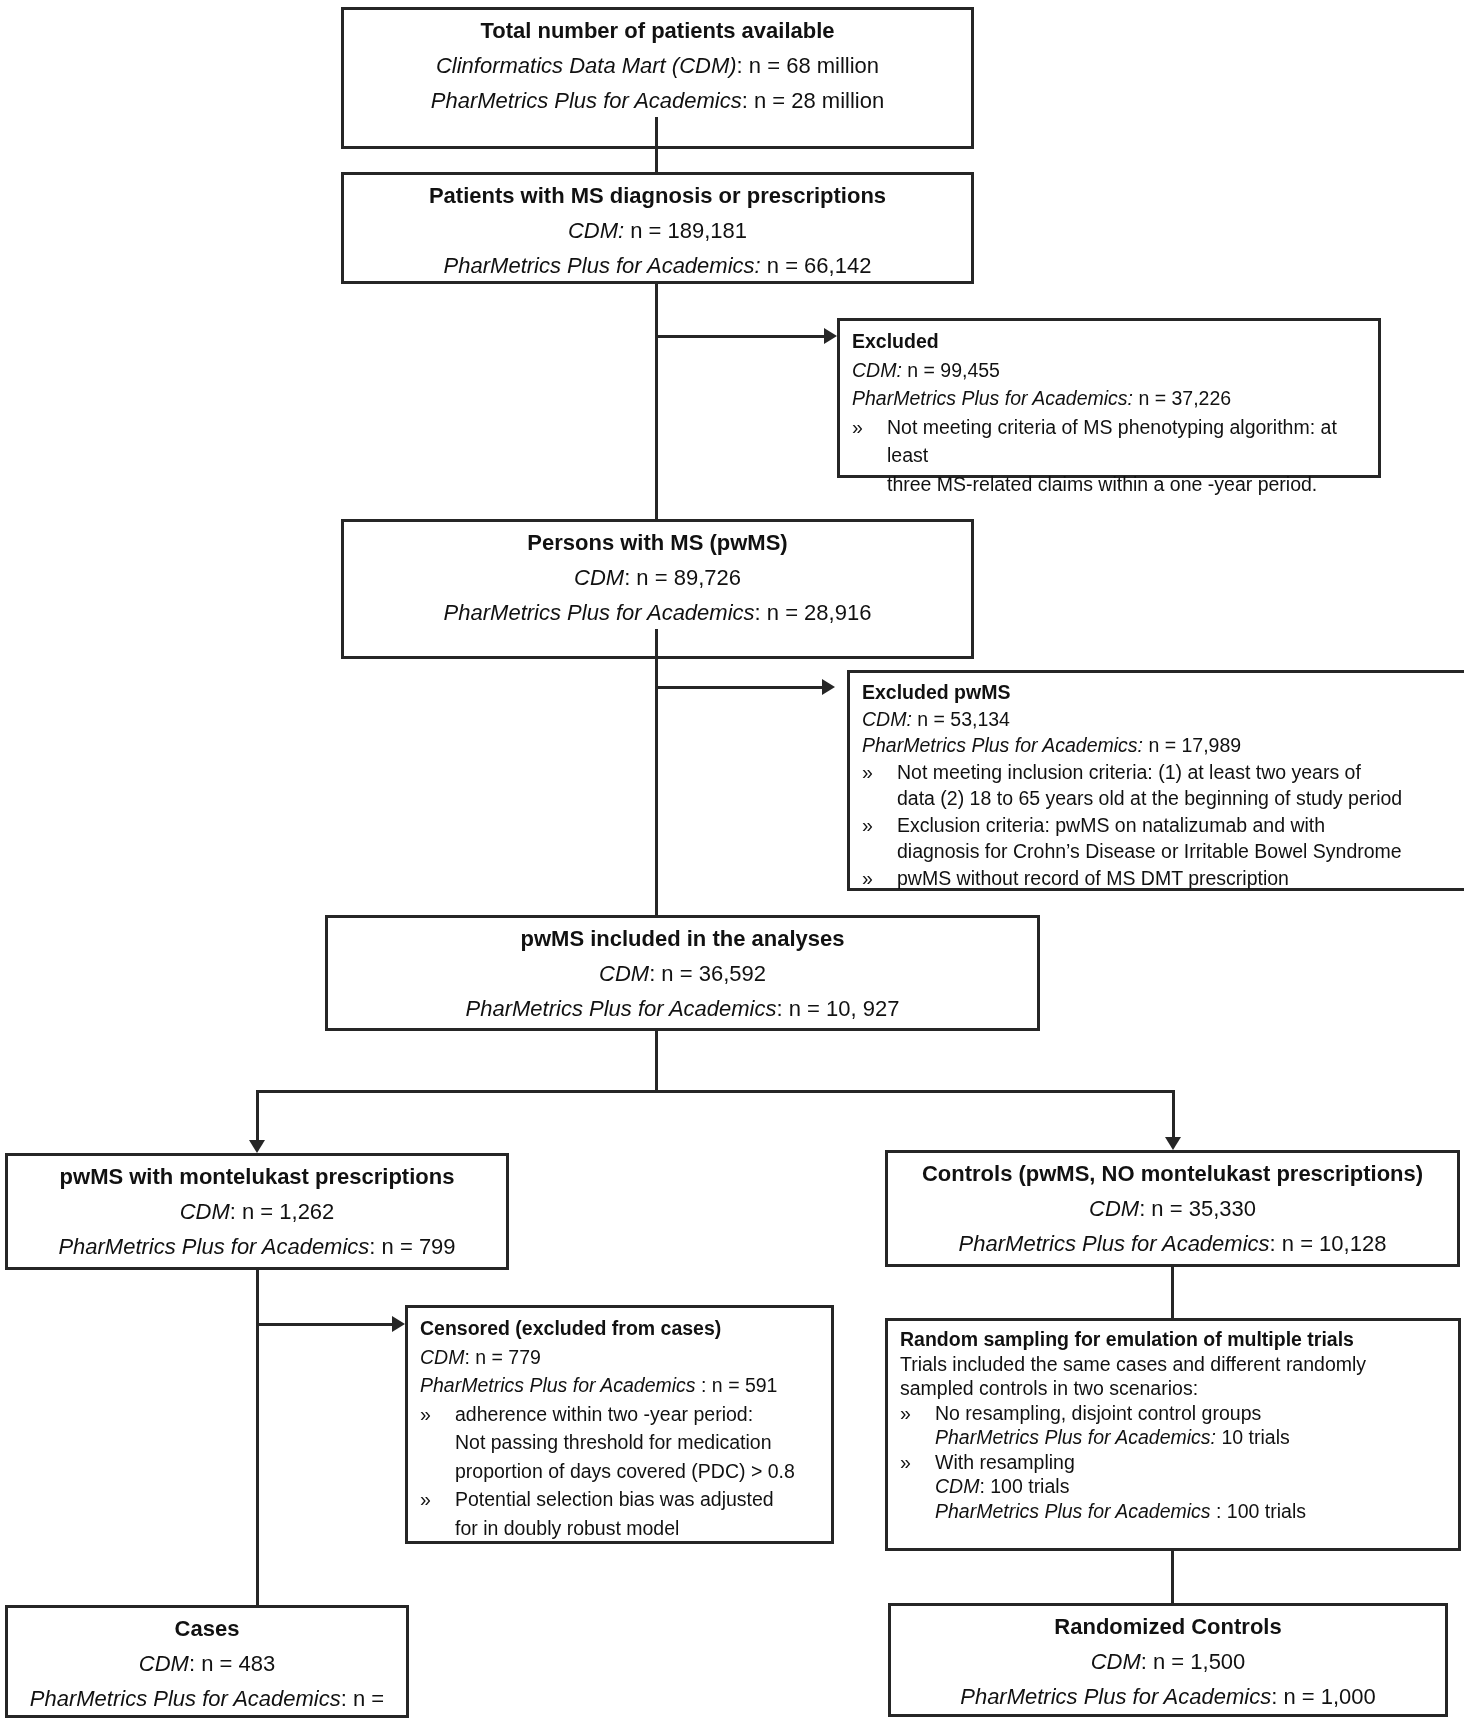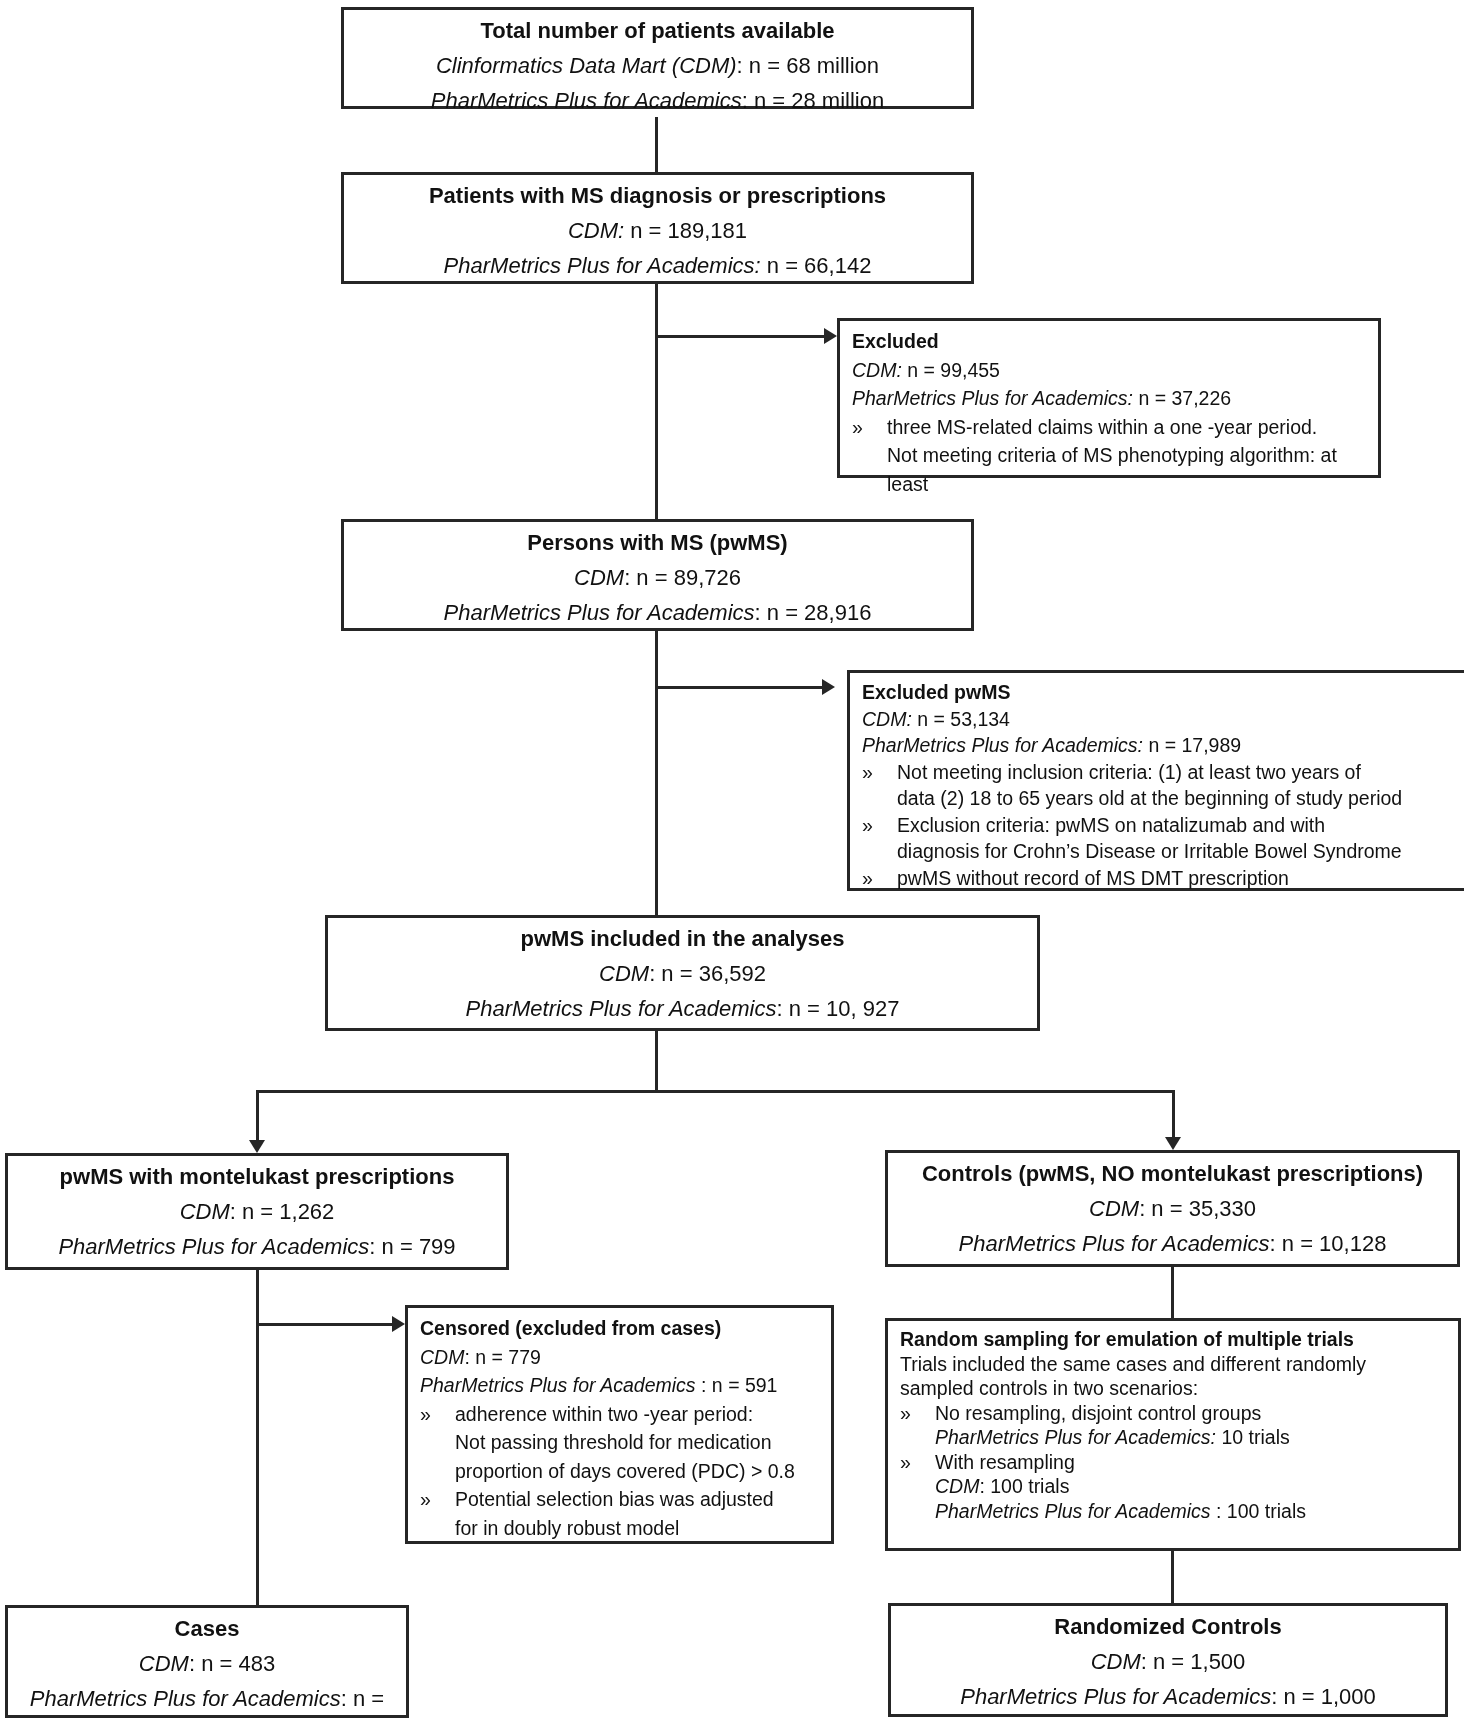"Total number of patients available" div.box { height: 102px -> 142px }
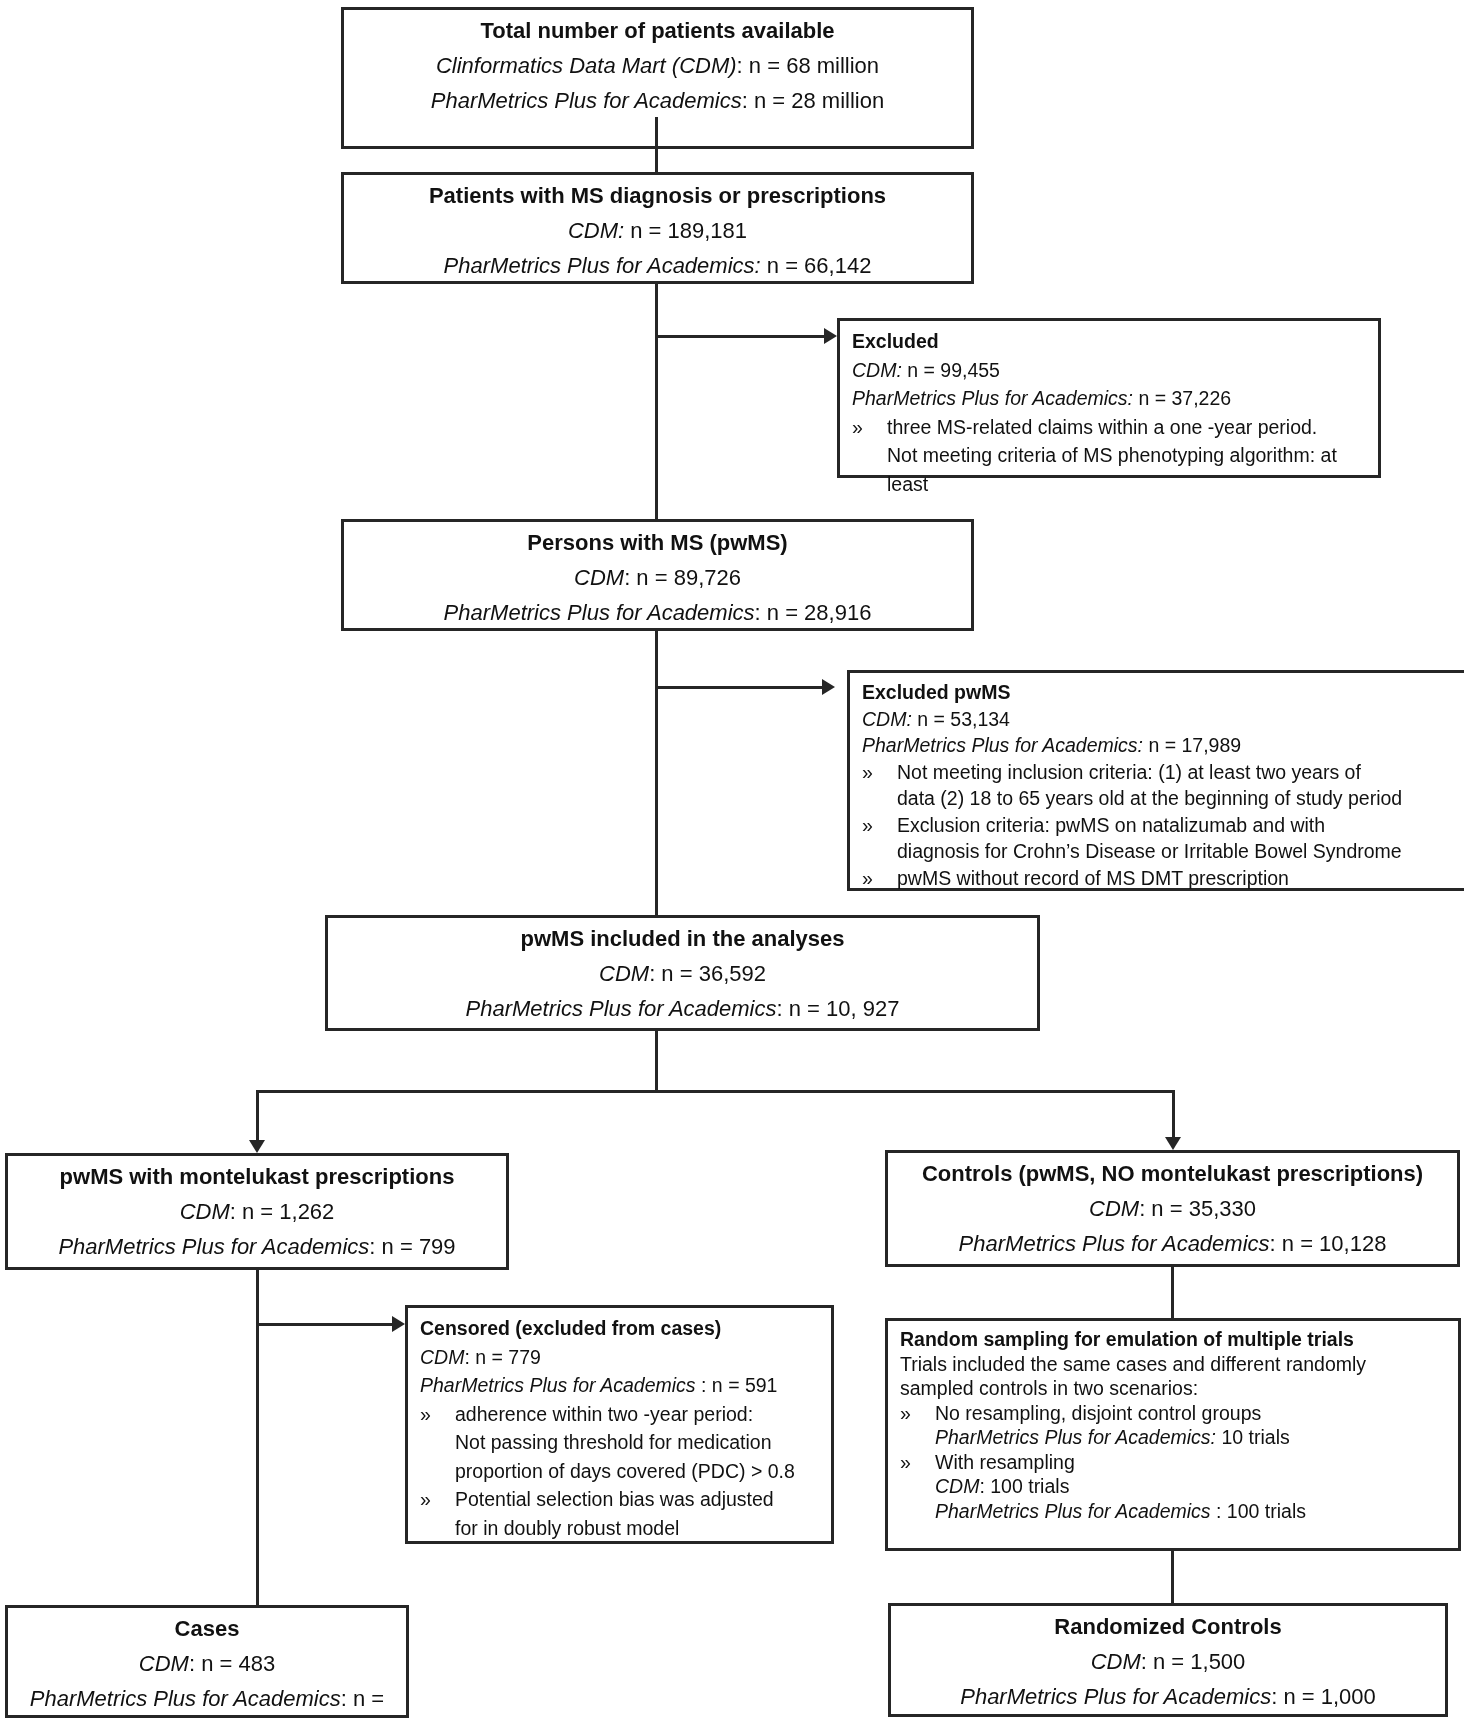"three MS-related claims within a" div.line { order: before "Not meeting criteria of MS" -> after "Not meeting criteria of MS" }
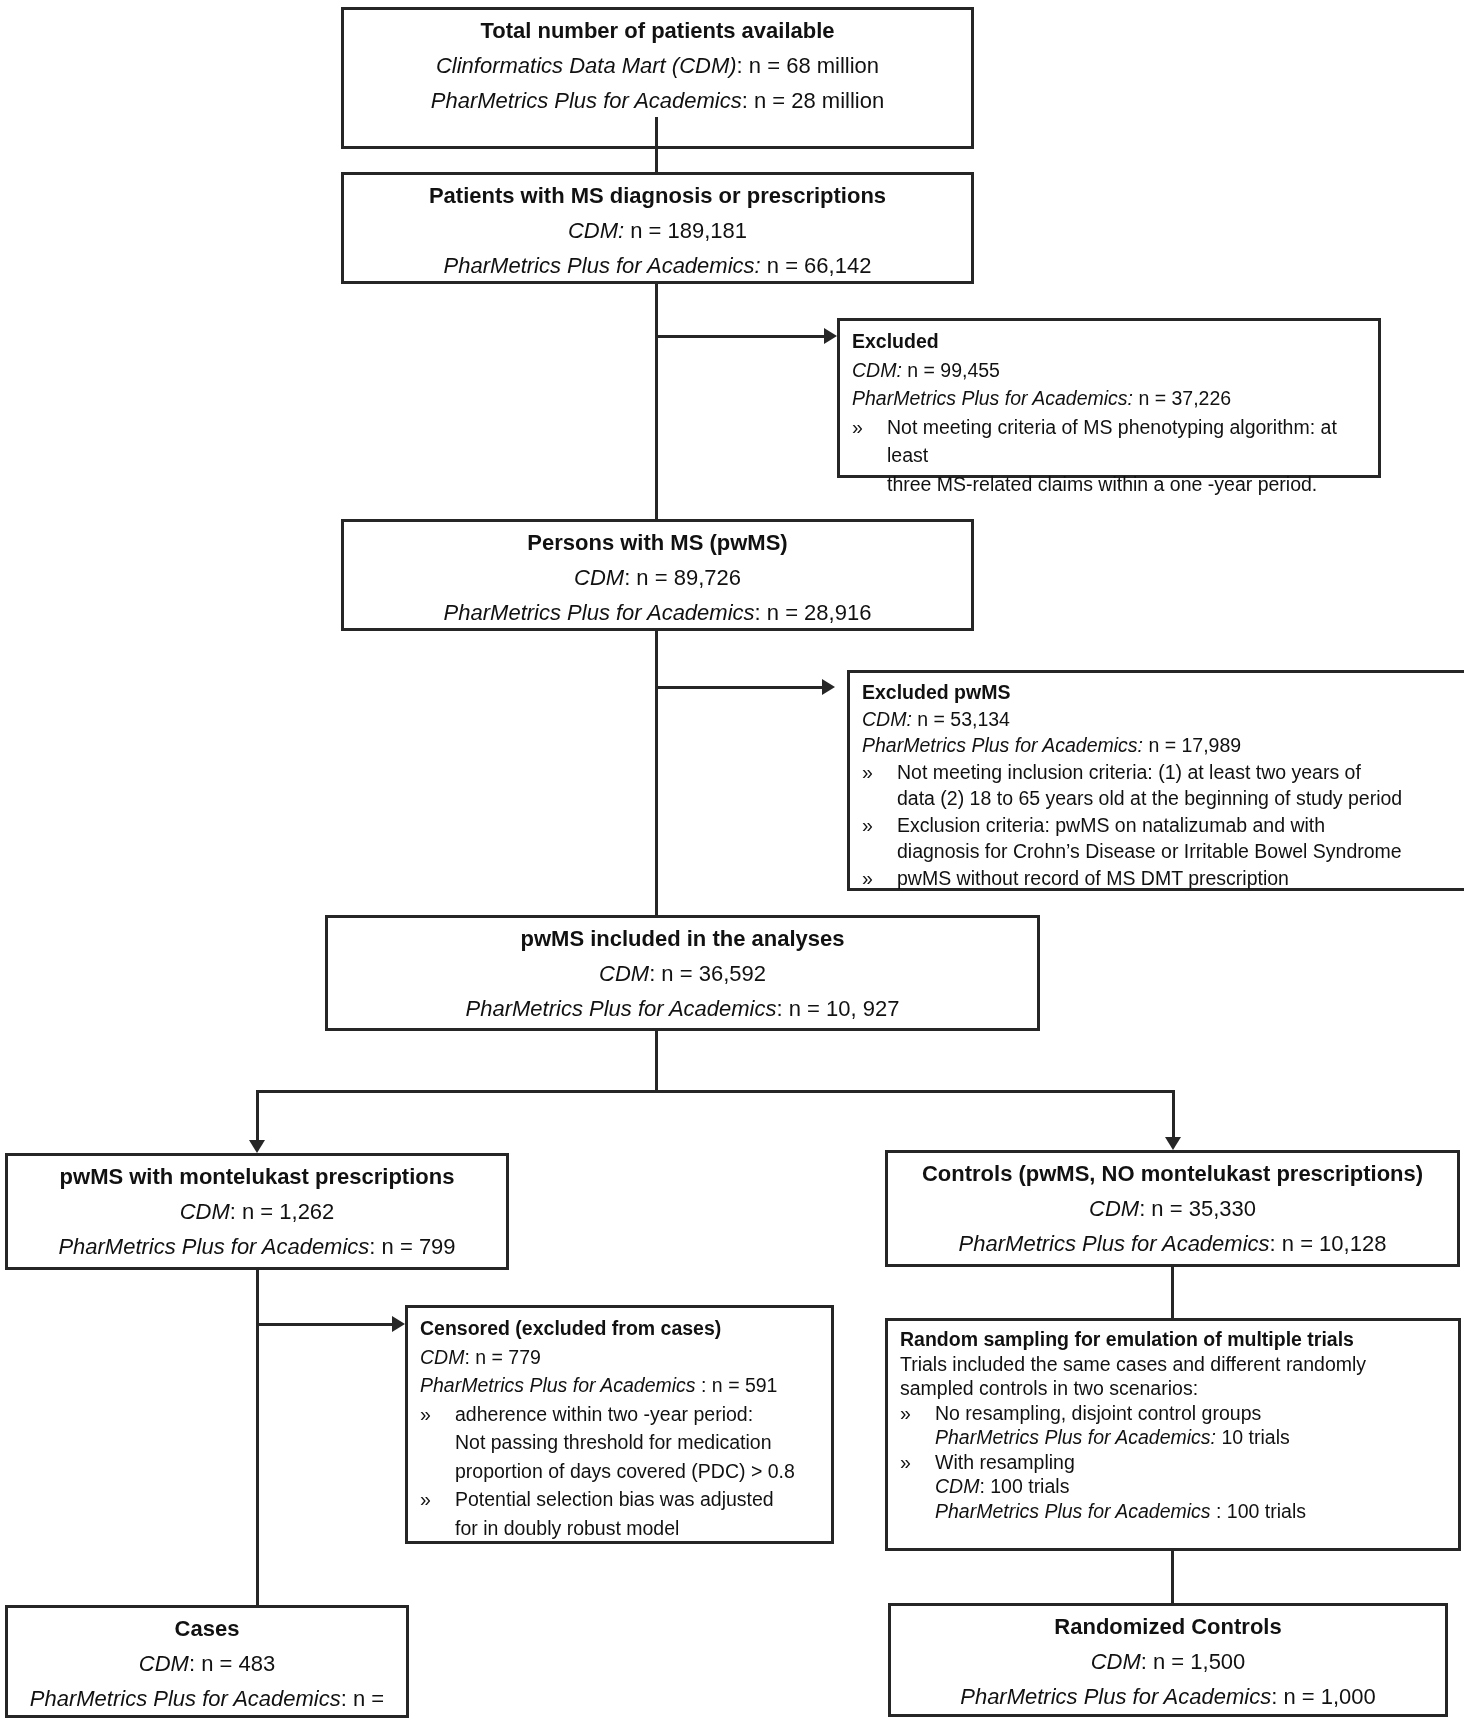"Persons with MS (pwMS)" div.box { height: 112px -> 140px }
